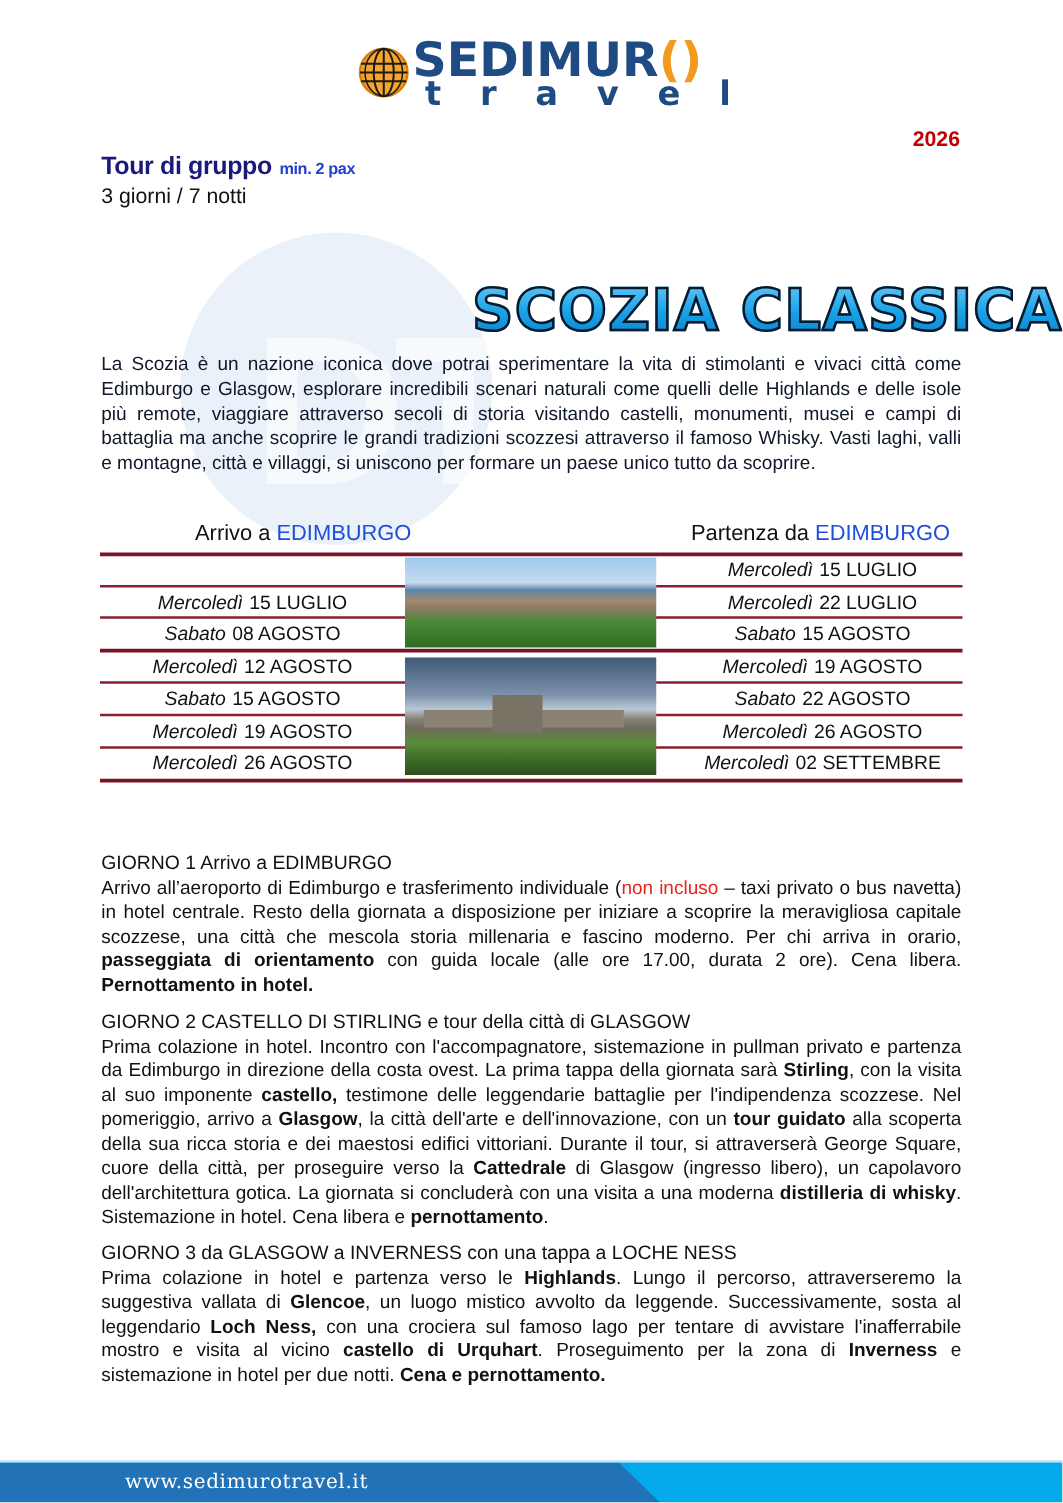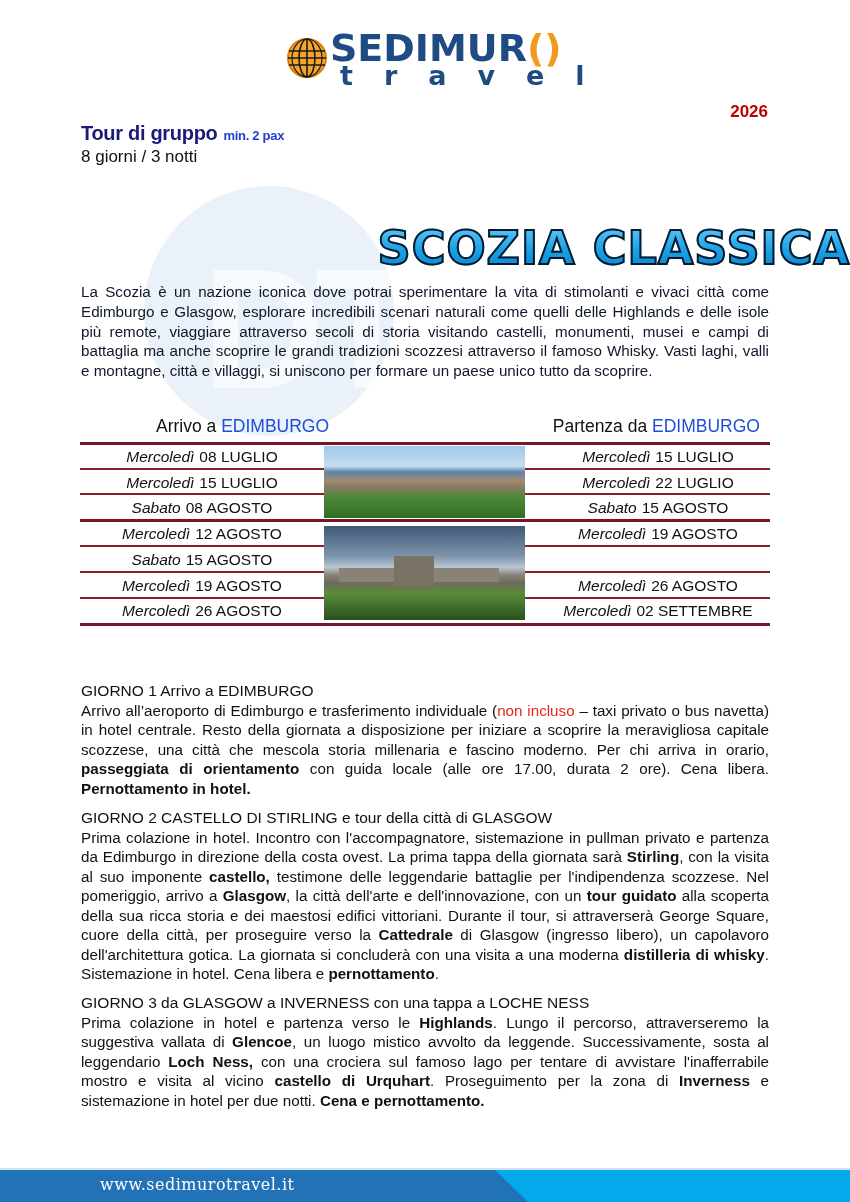"8 giorni / 3 notti" div.abs { text: 8 giorni / 3 -> 3 giorni / 7 }
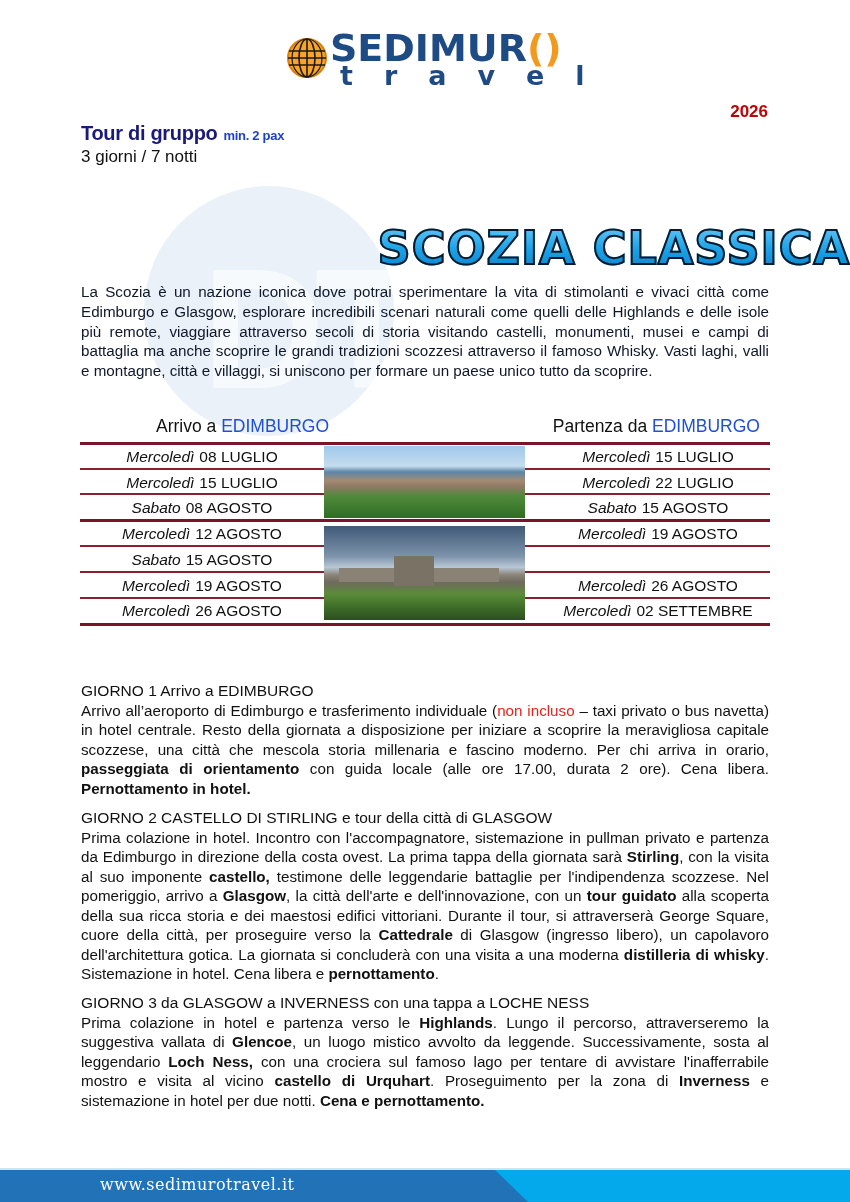"Mercoledì 08 LUGLIO" div.date-cell { html: <div><span>Mercoledì</span><span>08 LUGLIO</span></div> -> none }
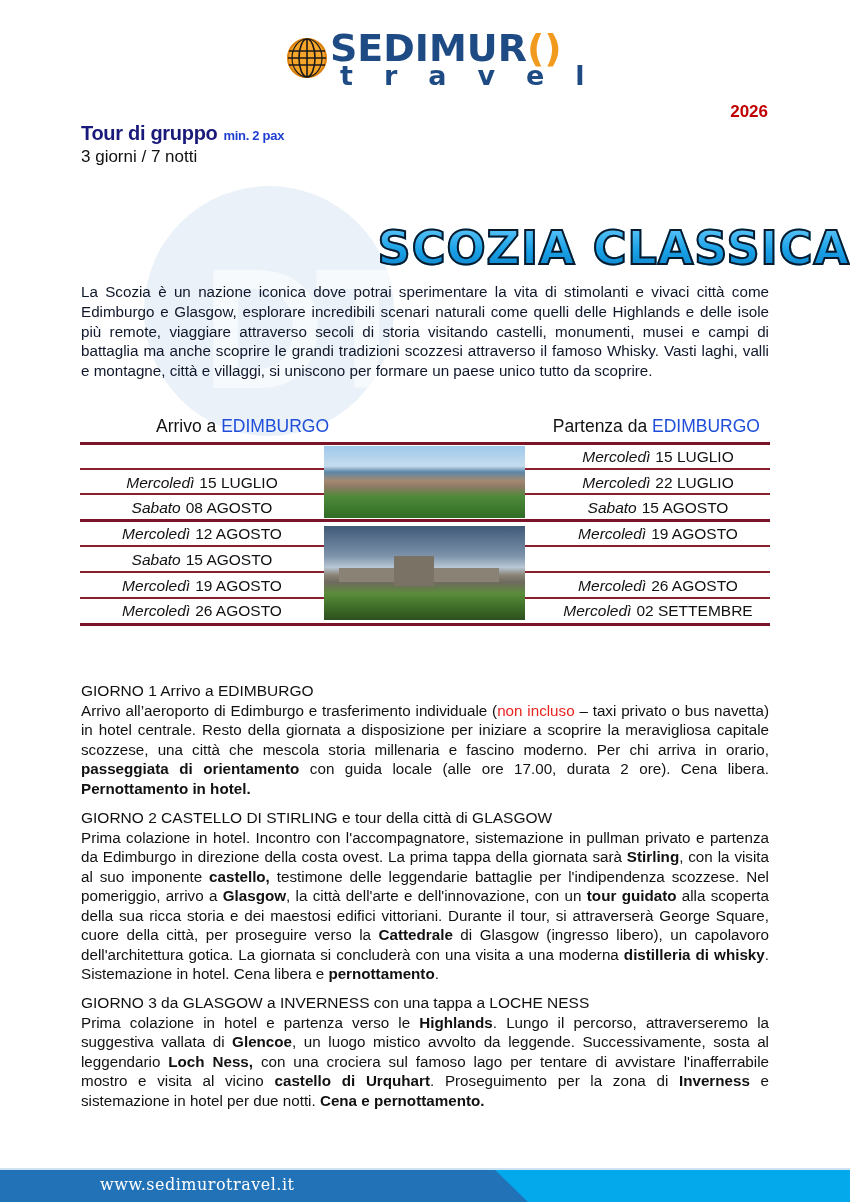"Sabato 22 AGOSTO" div.date-cell { html: none -> <div><span>Sabato</span><span>22 AGOSTO</span></div> }
